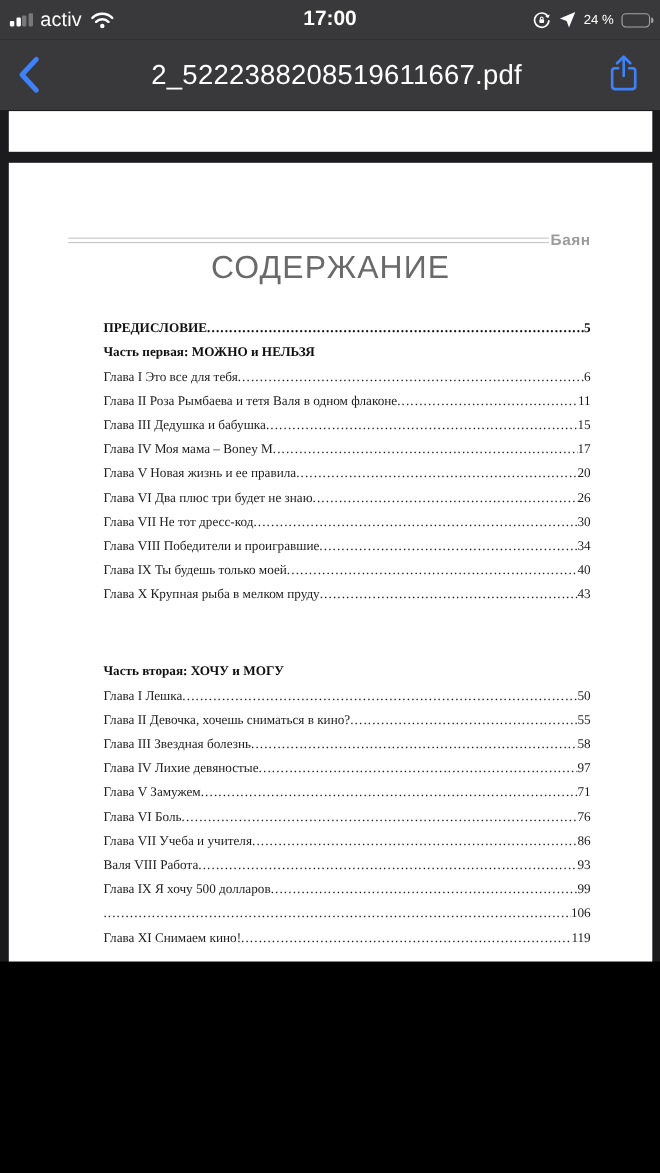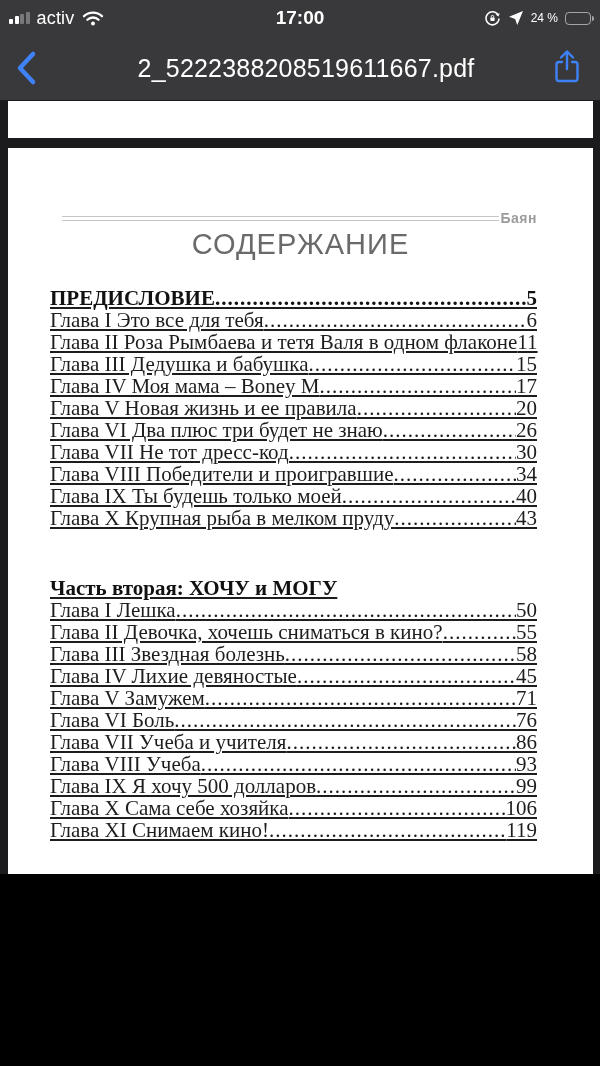"ПРЕДИСЛОВИЕ" .toc { font-size: 21px -> 12px; margin: 26px 56px 0 42px -> 26px 56px 0 86px; text-decoration: underline -> none }
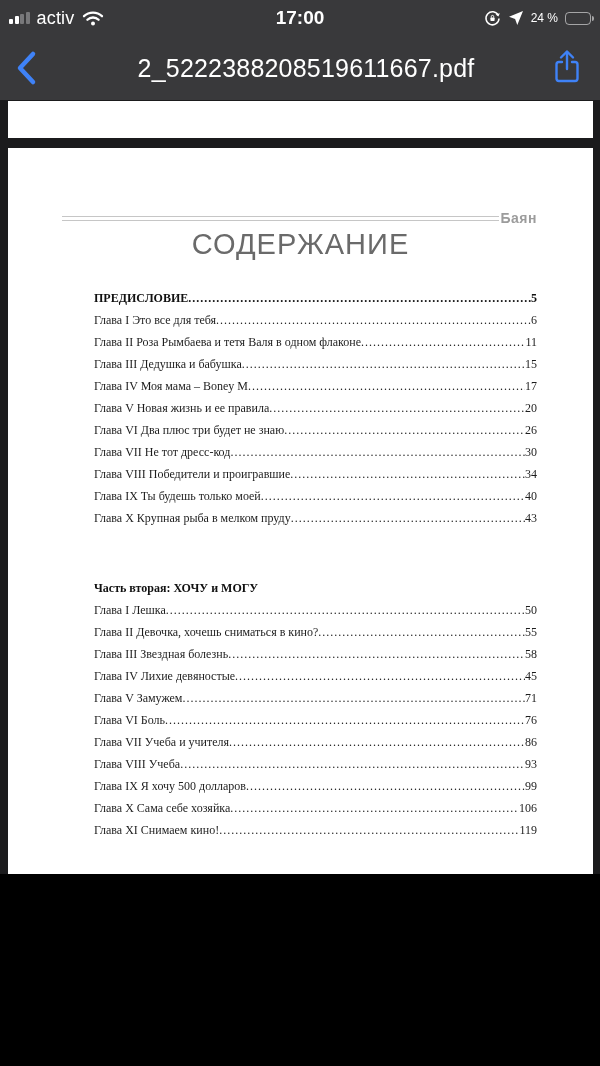"Часть первая: МОЖНО и НЕЛЬЗЯ" div.toc-row { html: none -> <div> <span>Часть первая: МОЖНО и НЕЛЬЗЯ</span> </div> }
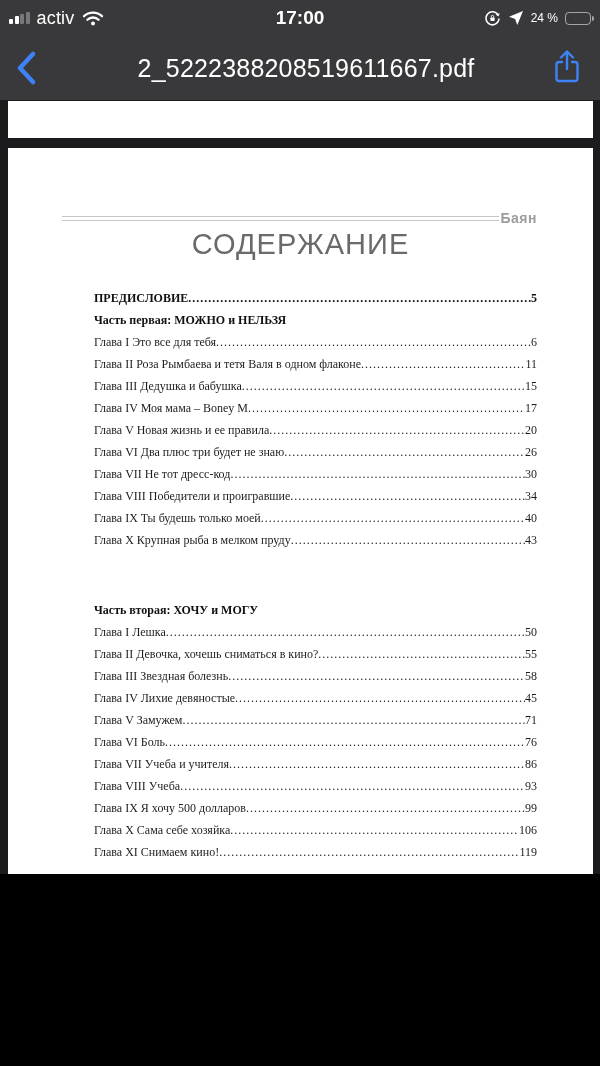"45" span.toc-page { text: 45 -> 97 }
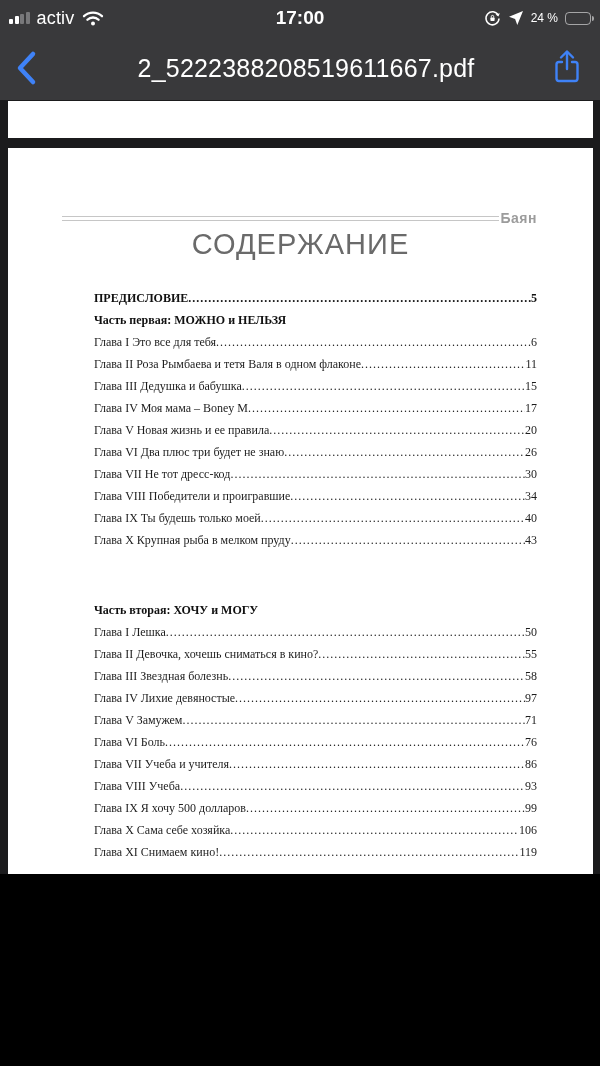"Глава VIII Учеба" span.toc-label { text: Глава VIII Учеба -> Валя VIII Работа }
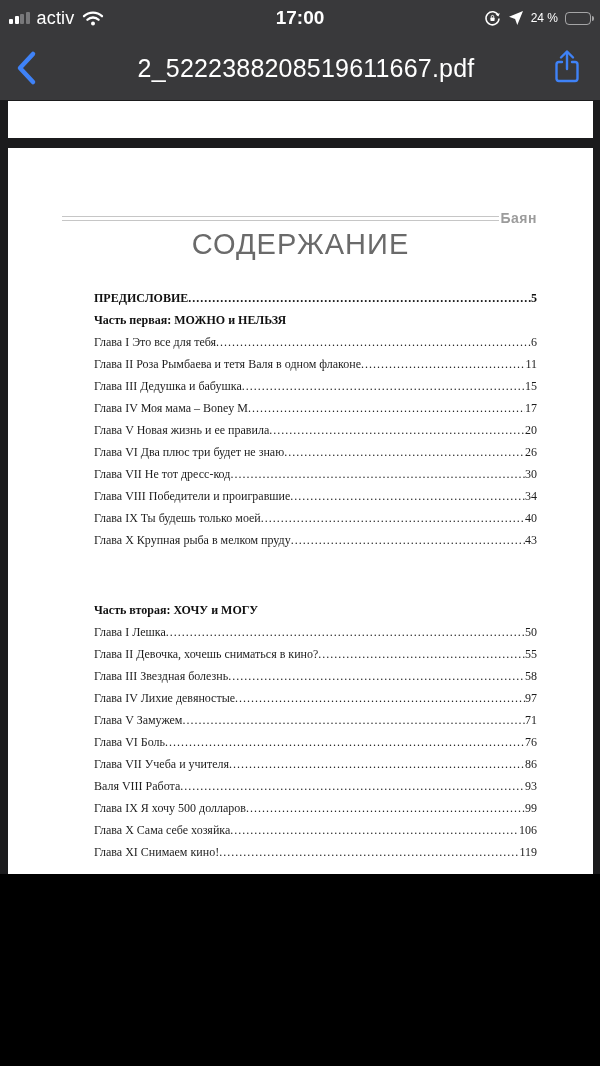"Глава X Сама себе хозяйка" span.toc-label { html: <span>Глава X Сама себе хозяйка</span> -> none }
